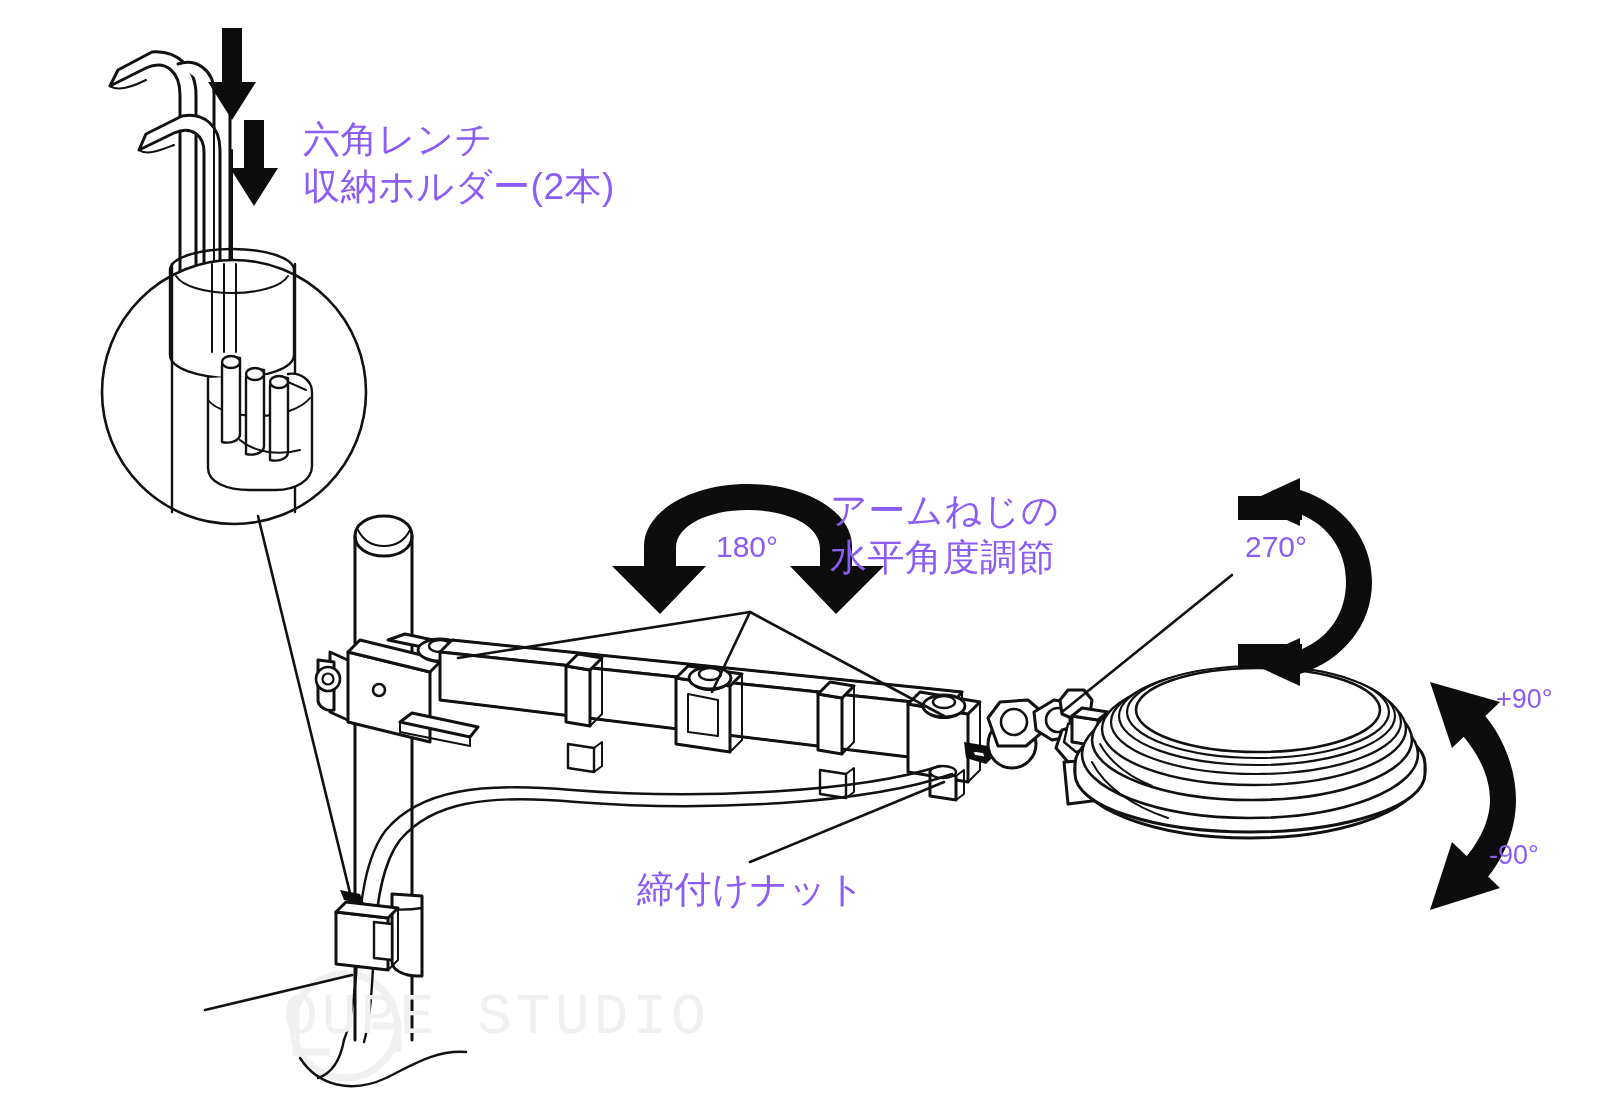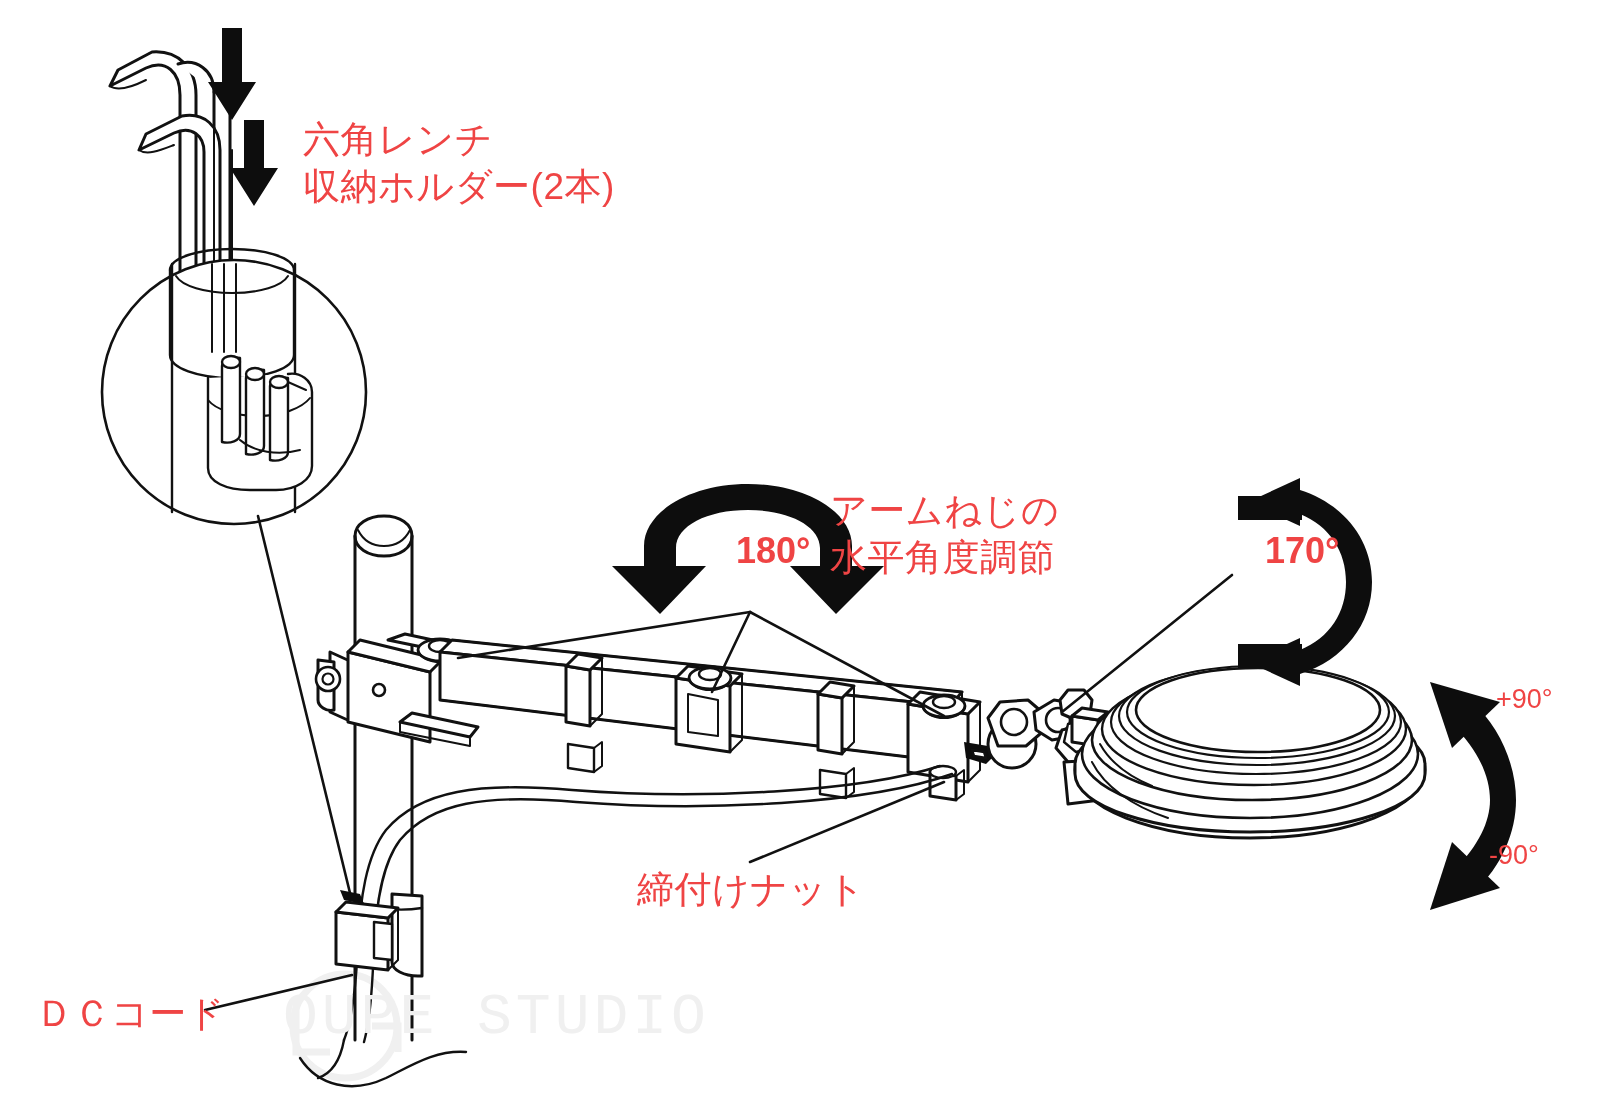"六角レンチ" .lbl { color: #ef4444 -> #8b5cf6 }
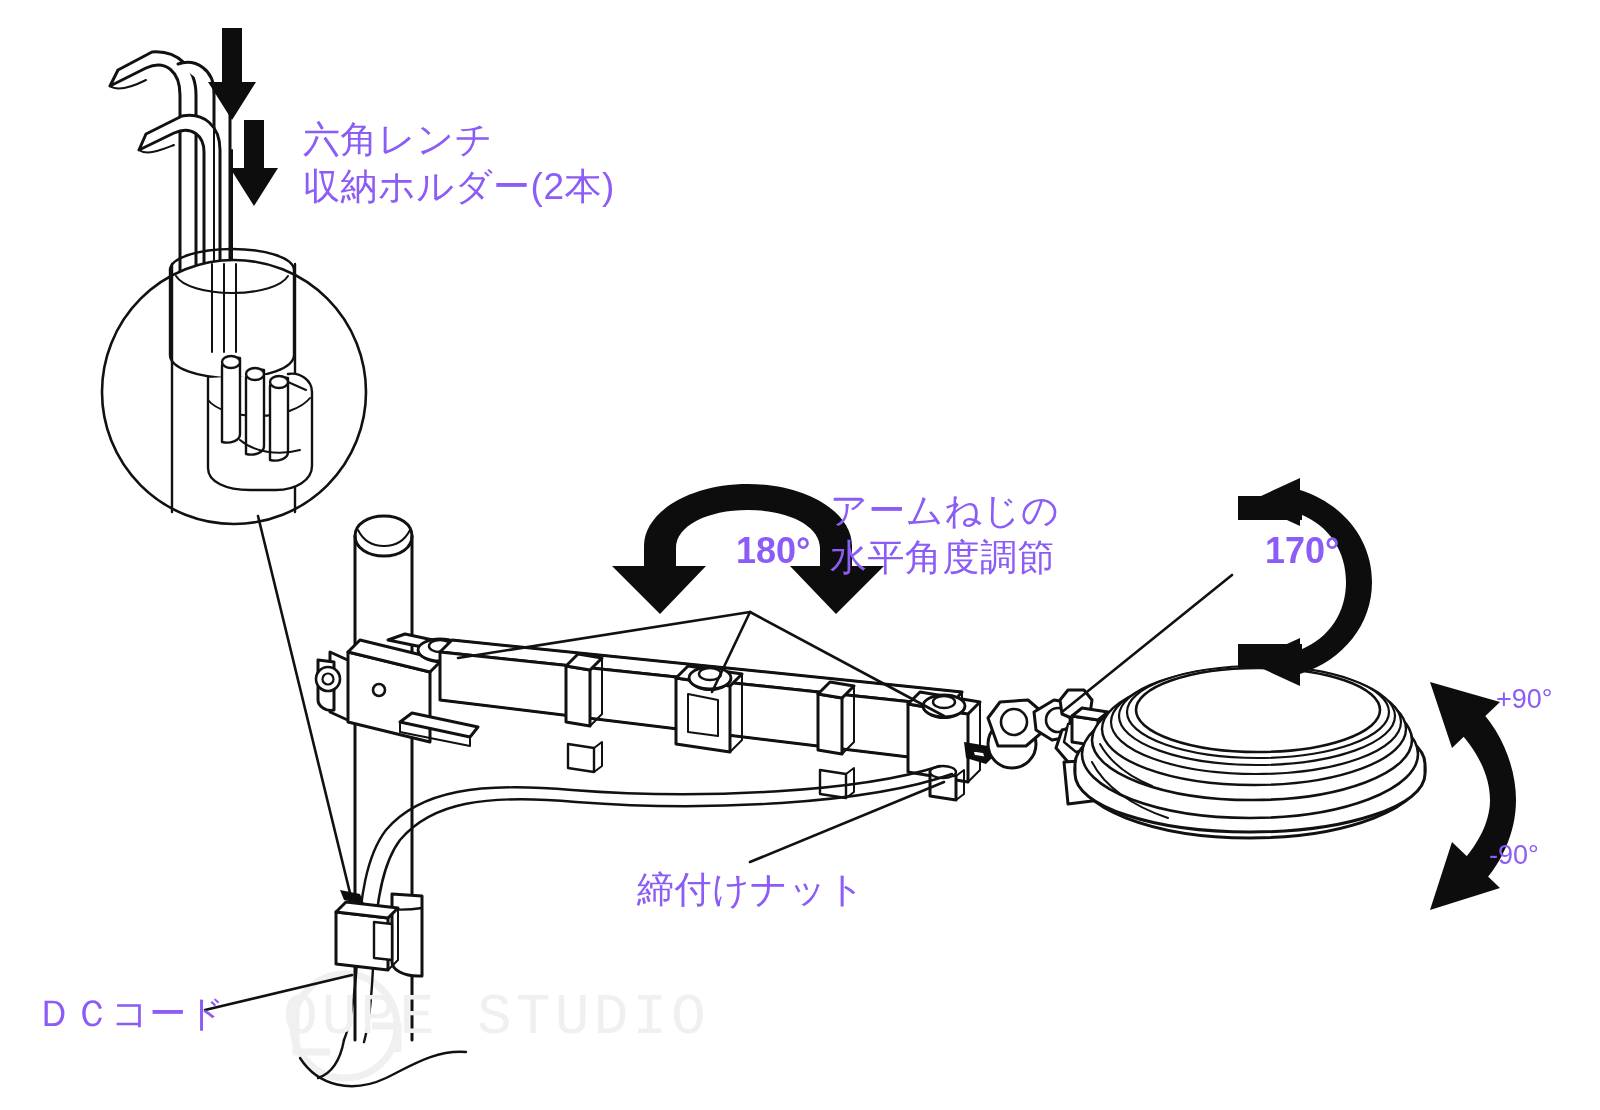"180°" .deg-big { font-size: 36px -> 30px; font-weight: 700 -> 400; margin-left: 20px -> none }
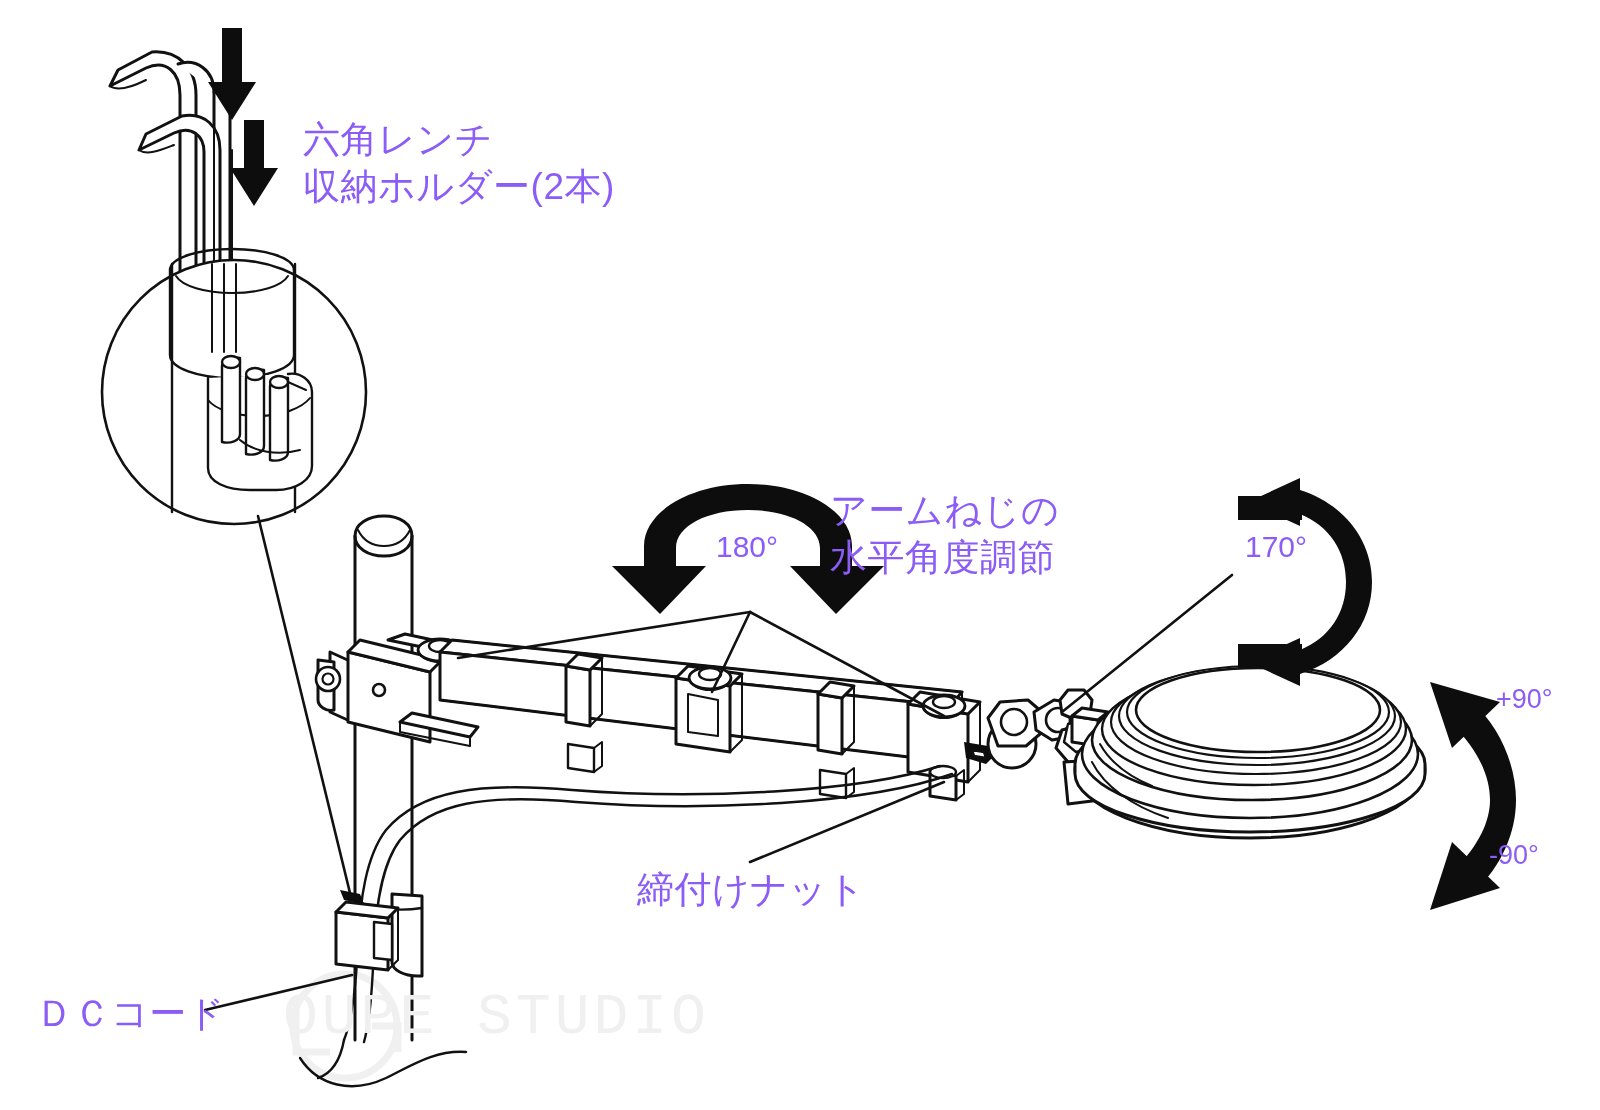"170°" div.lbl { text: 170 -> 270 }
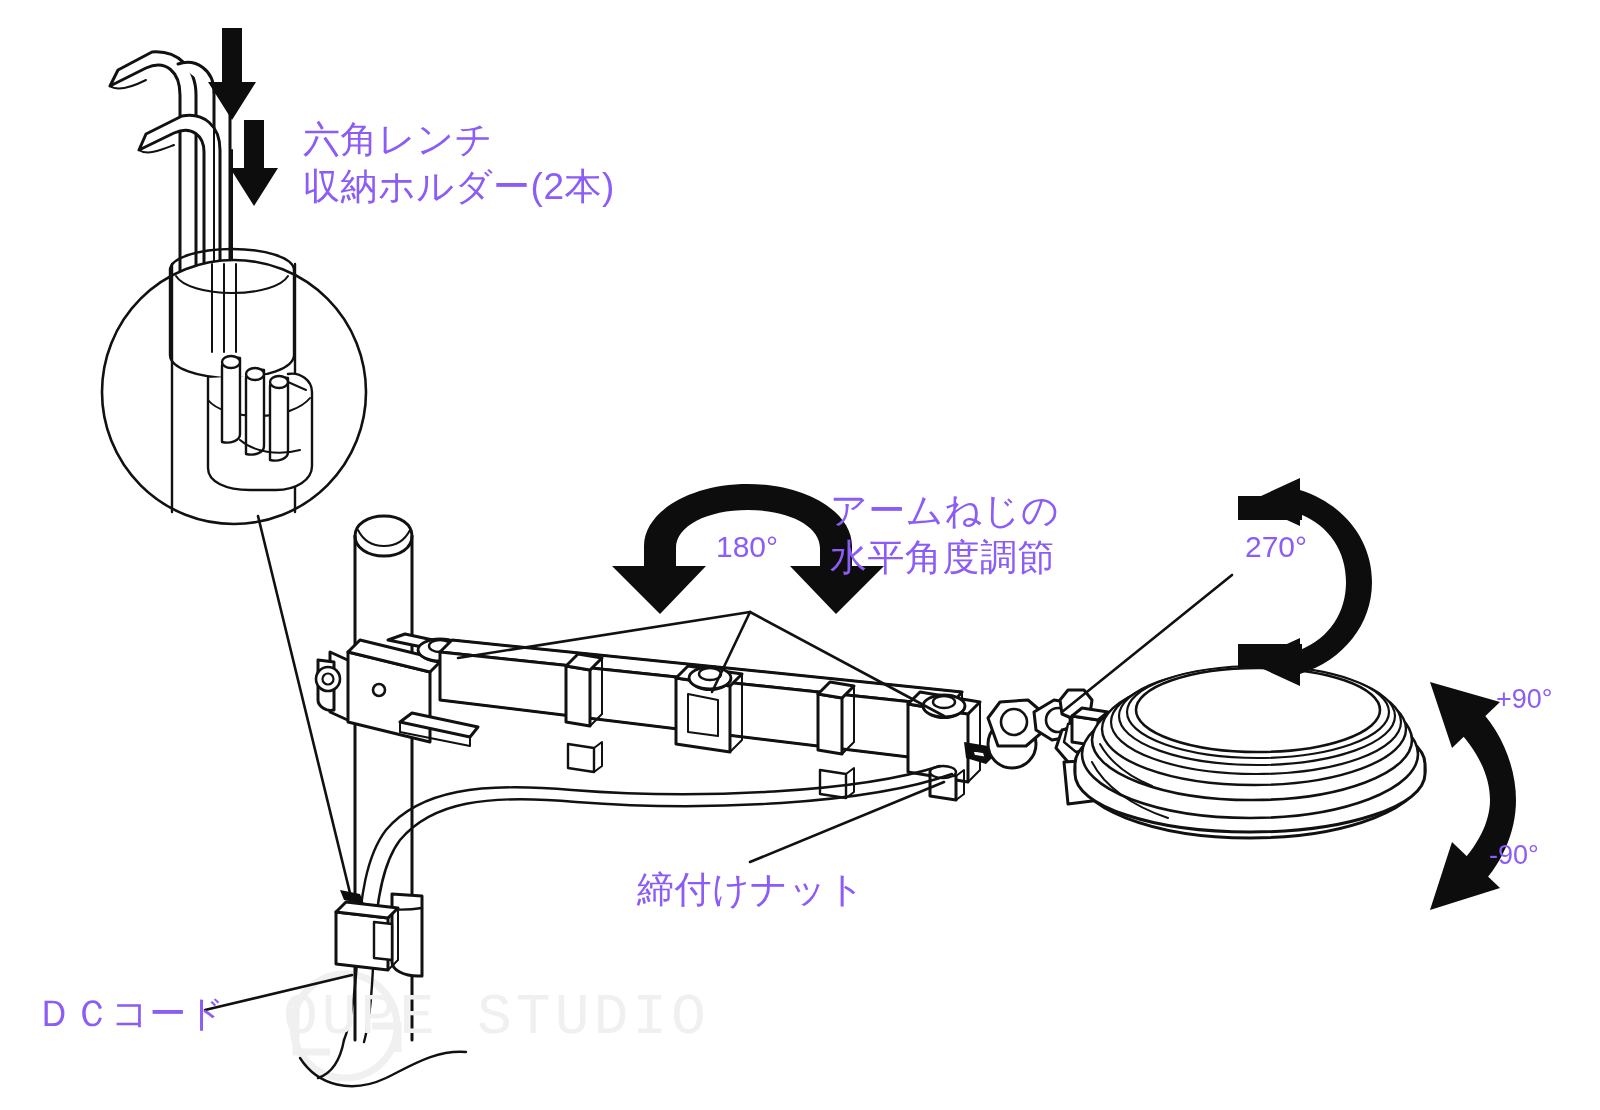"ＤＣコード" div.lbl { html: <div>ＤＣコード</div> -> none }
